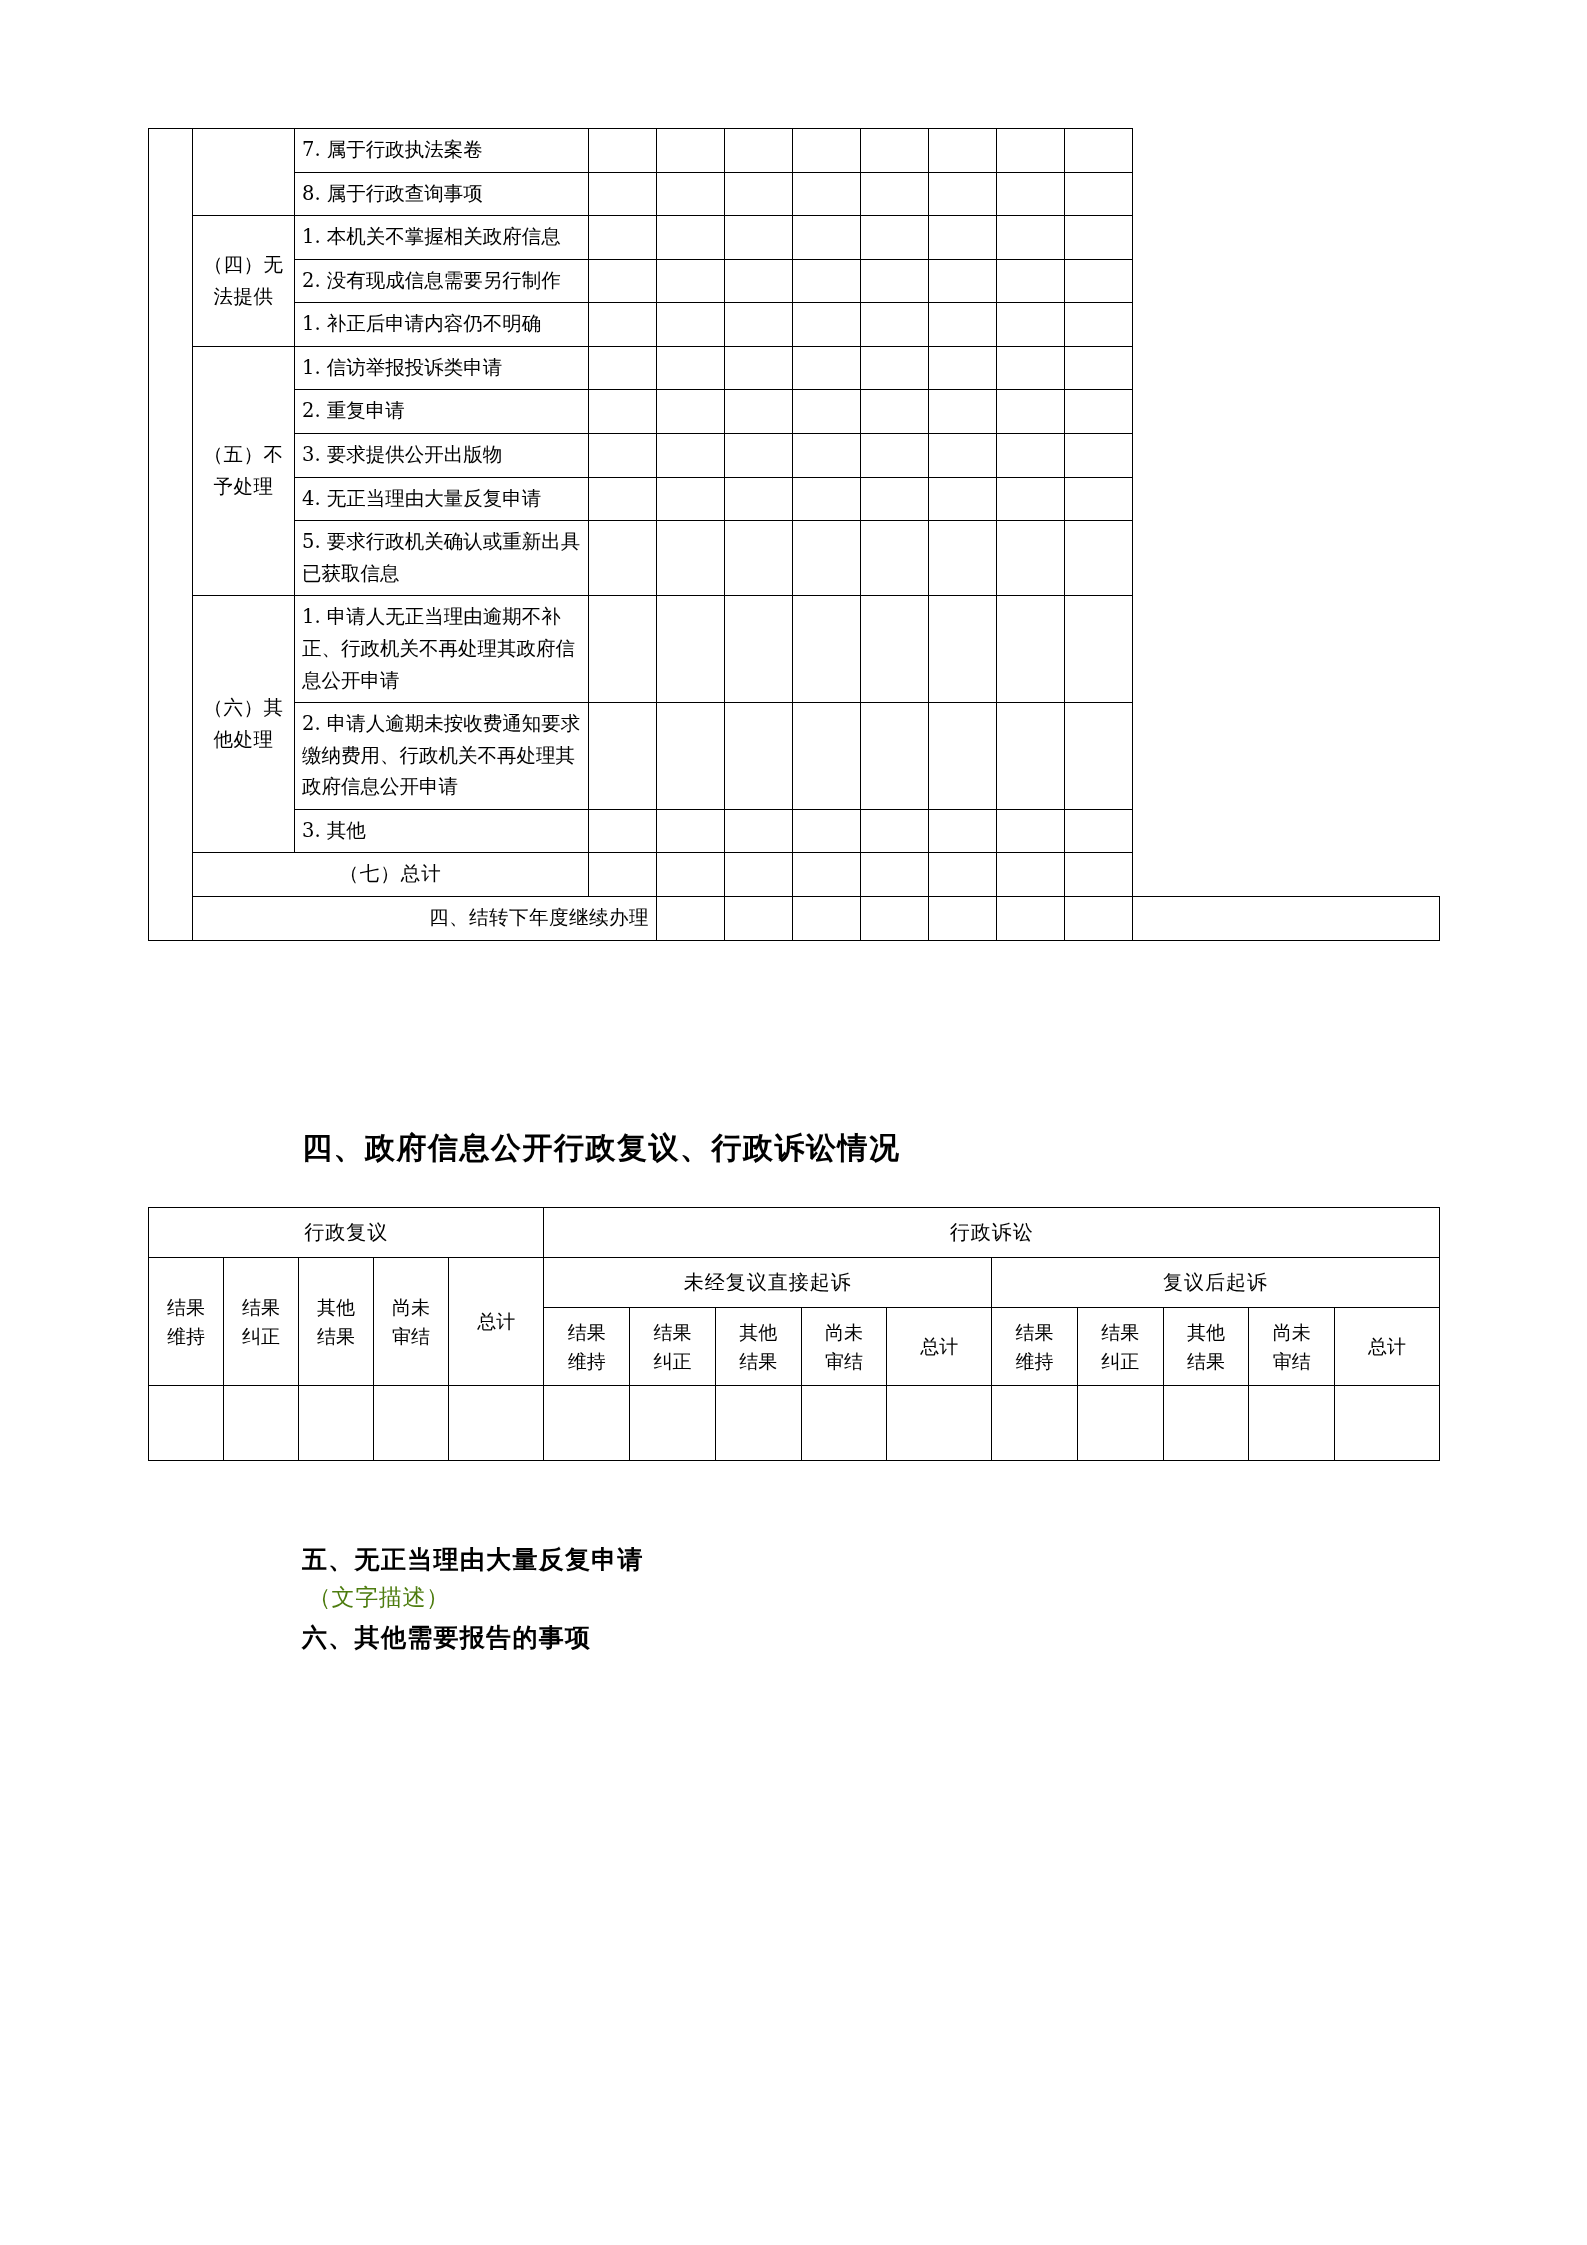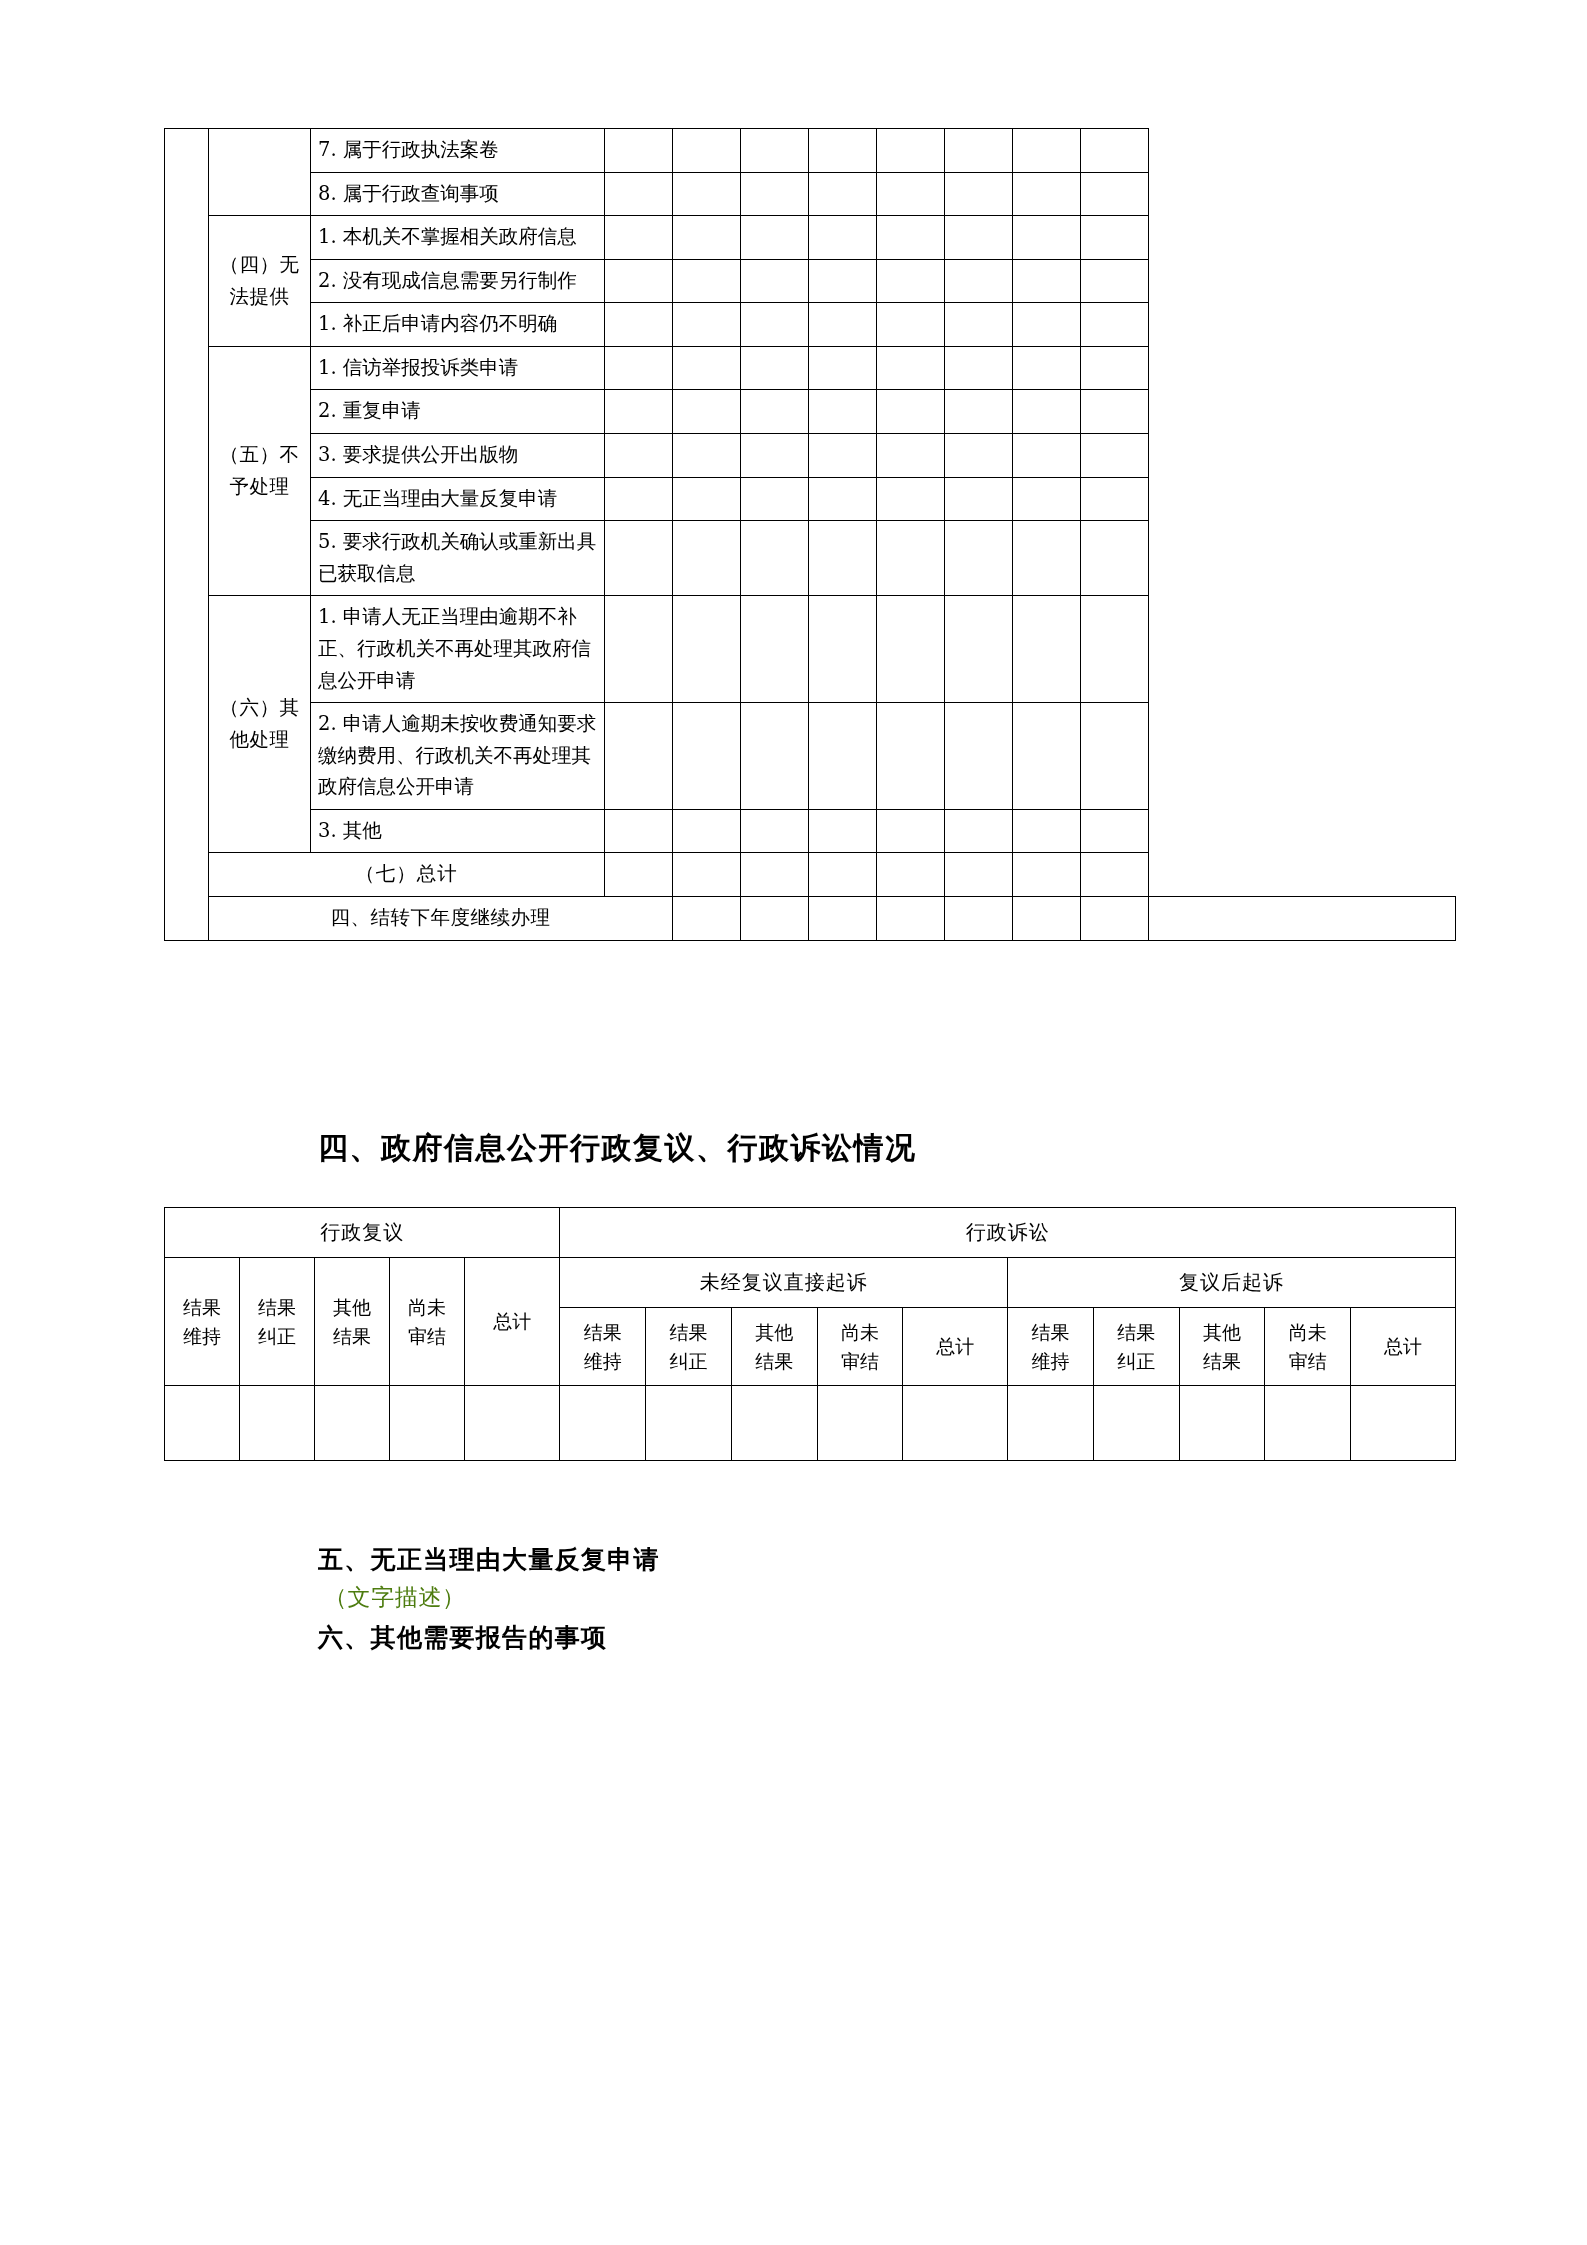"7. 属于行政执法案卷" .page { left: 16px -> 0 }
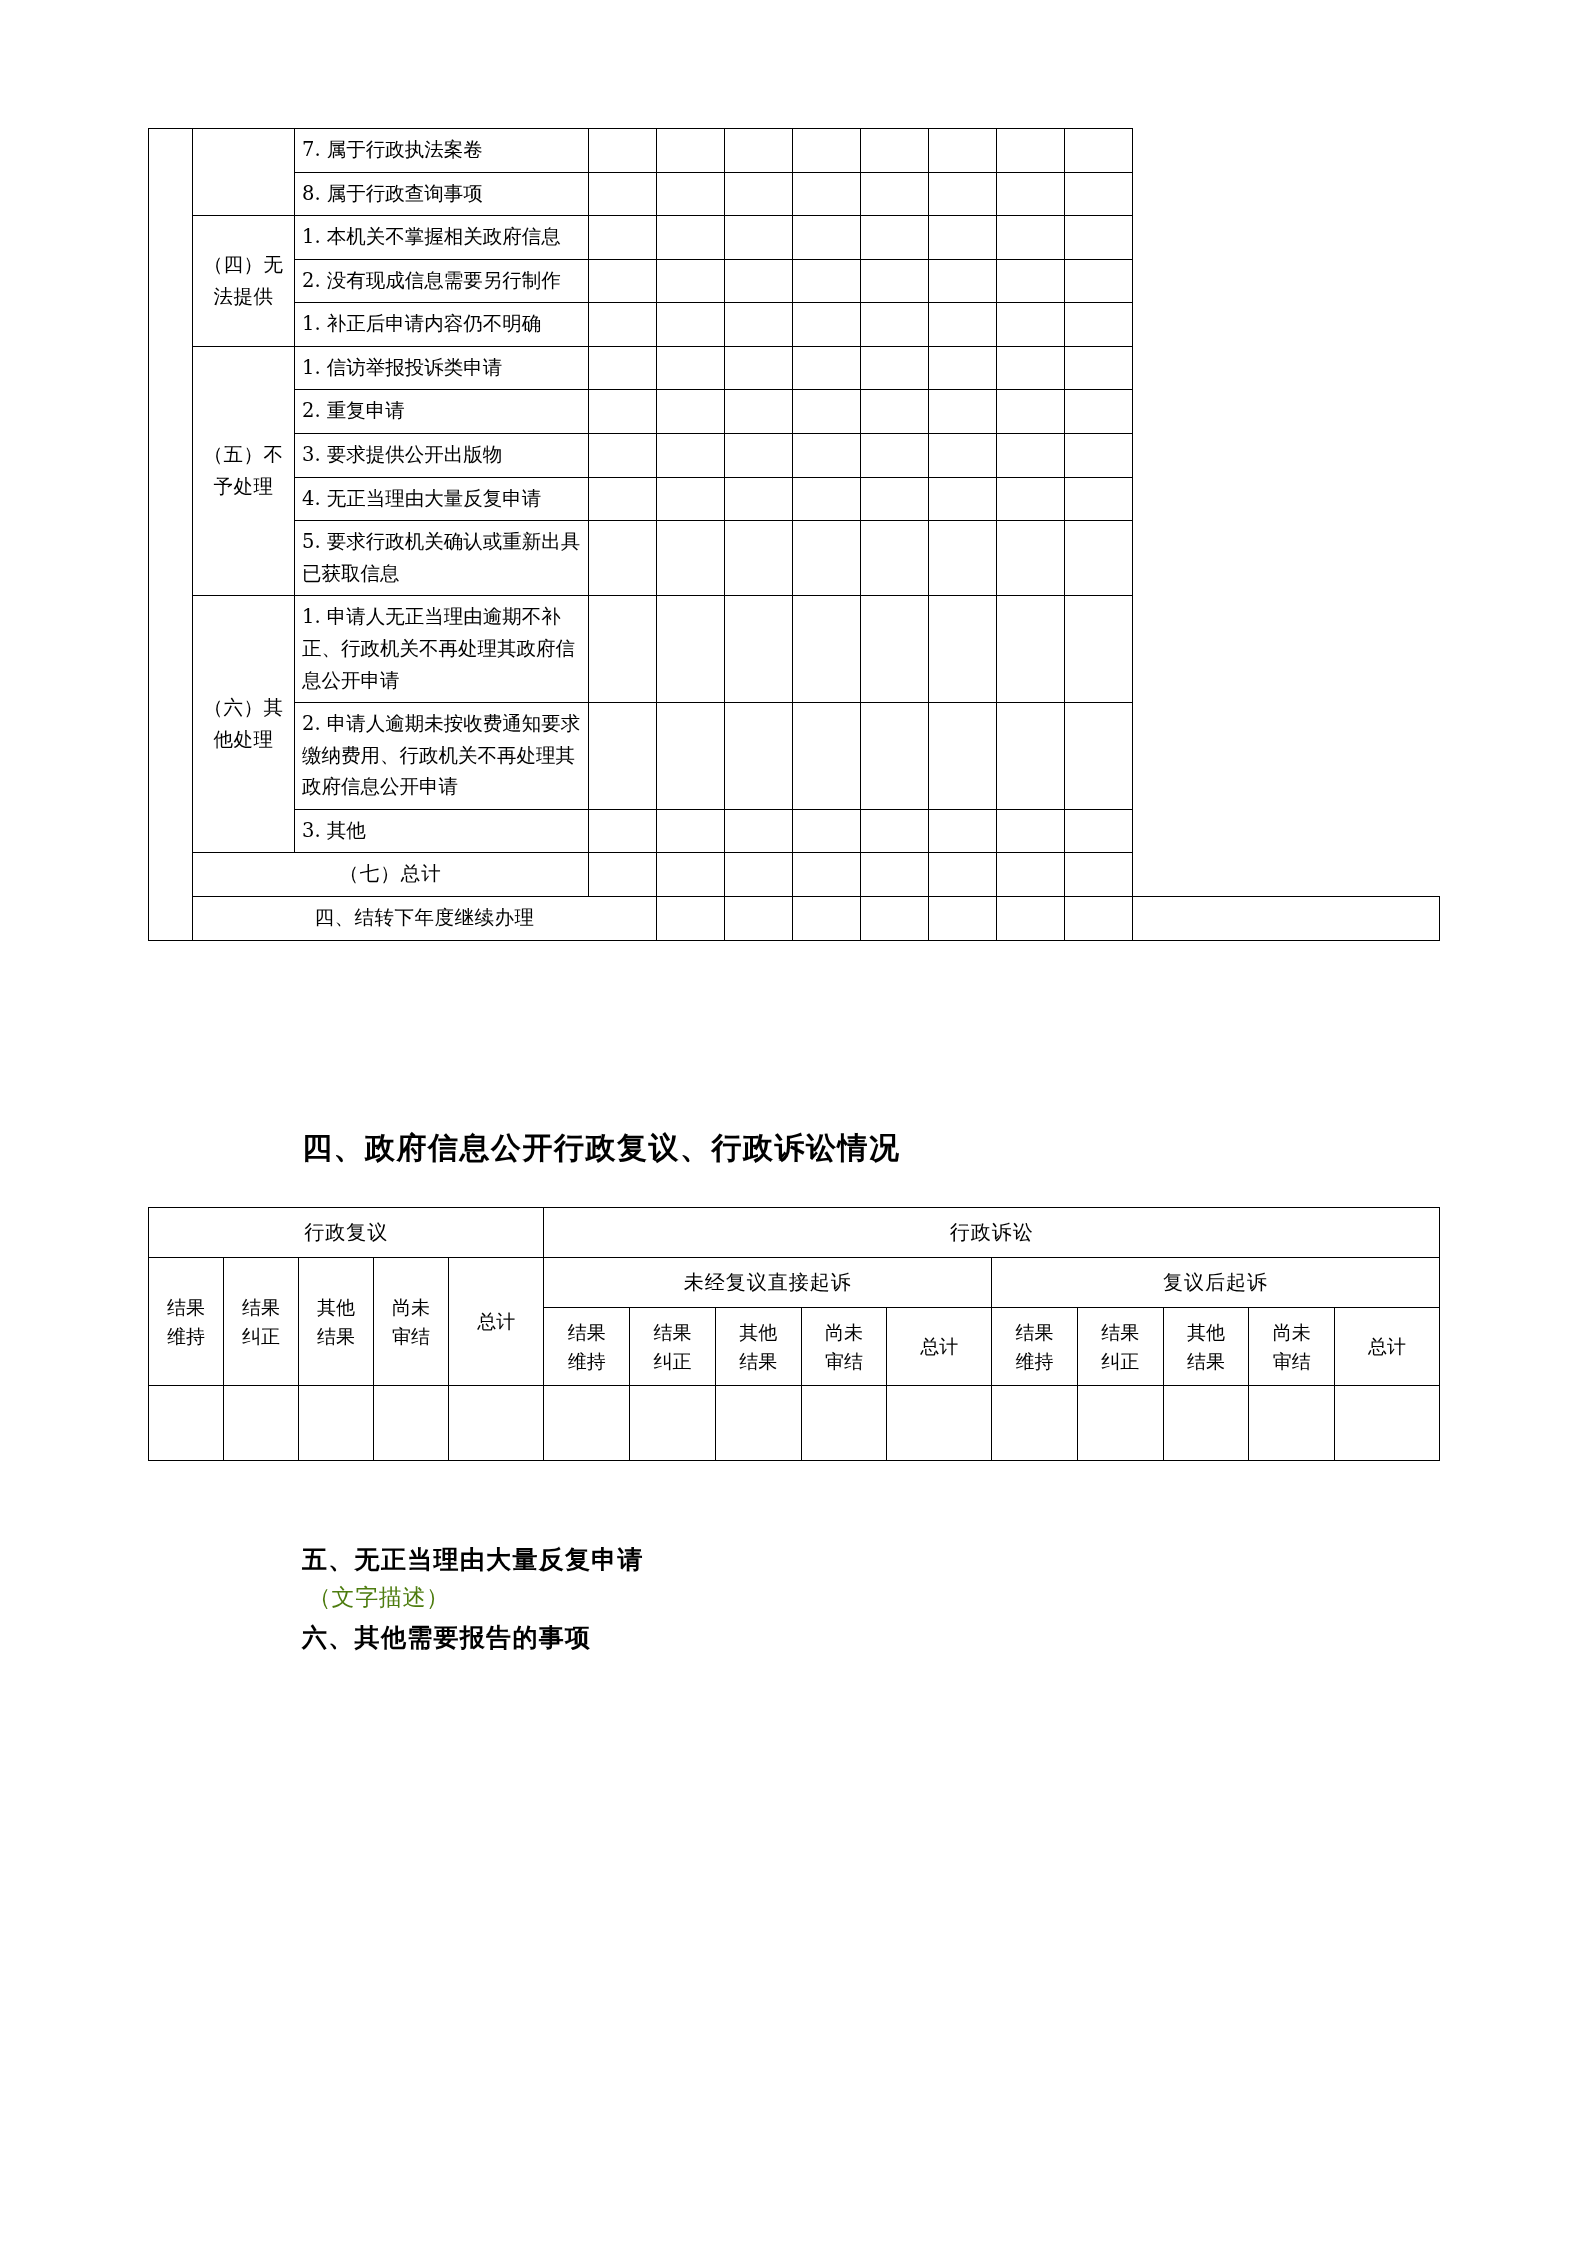"四、结转下年度继续办理" td.row-four-label { text-align: center -> right }
